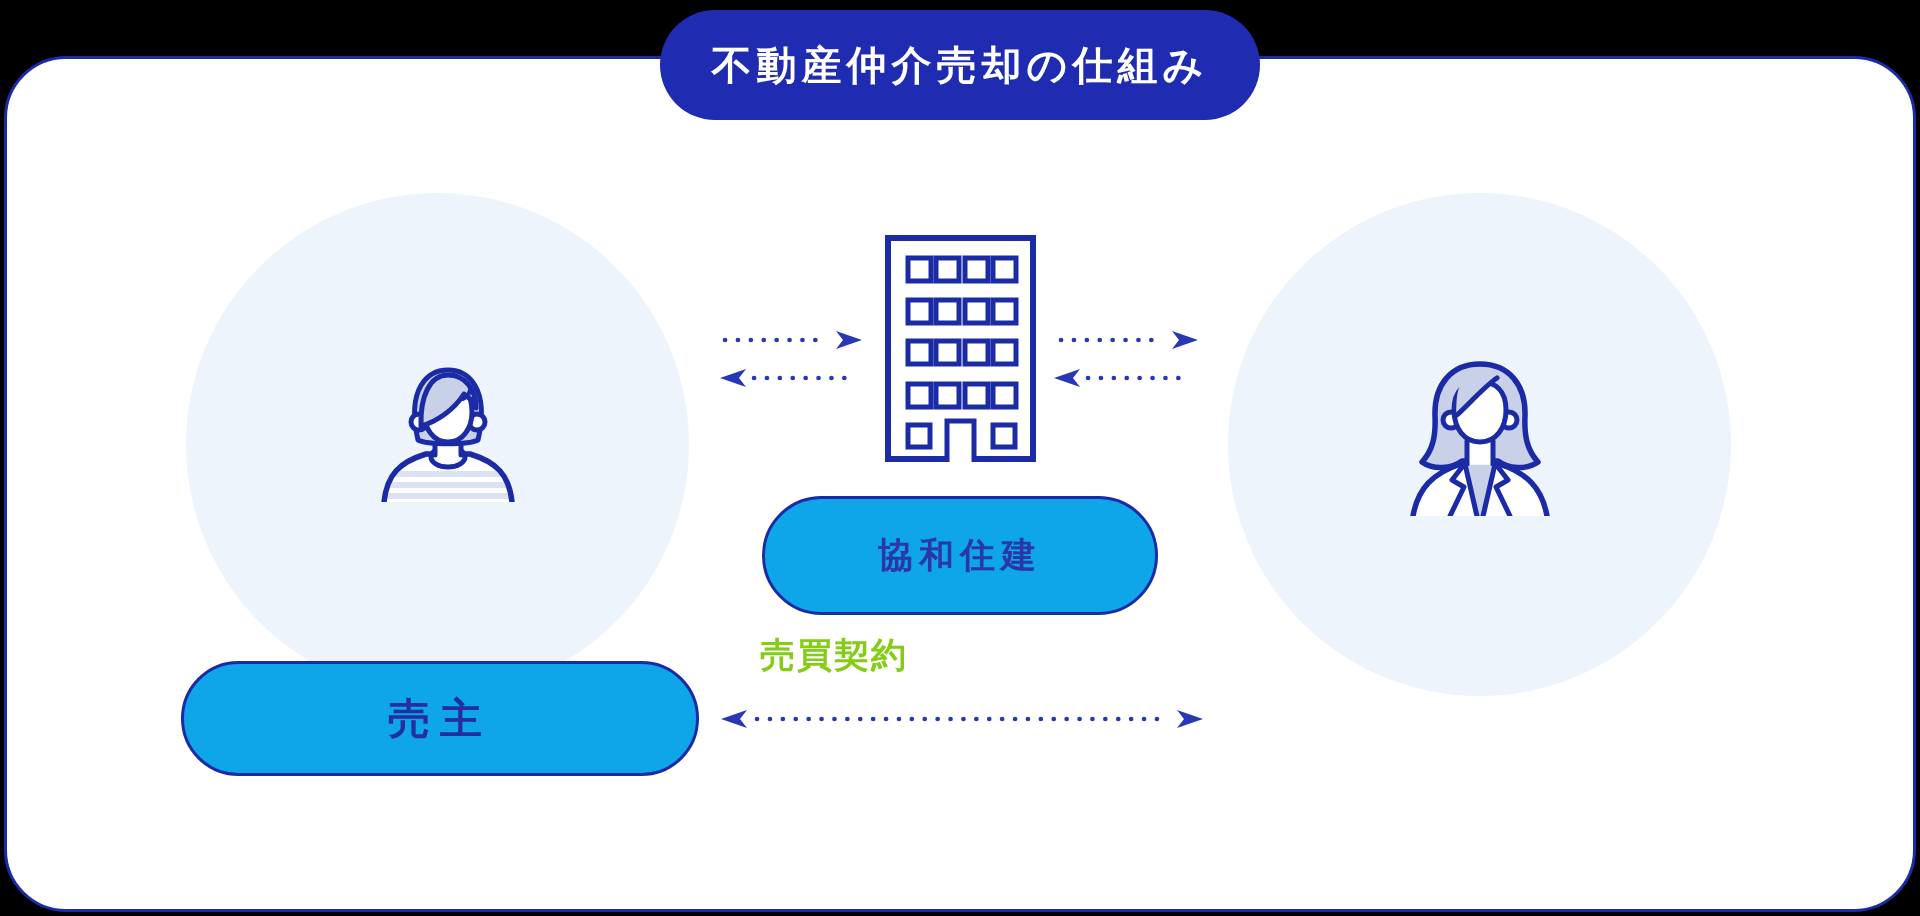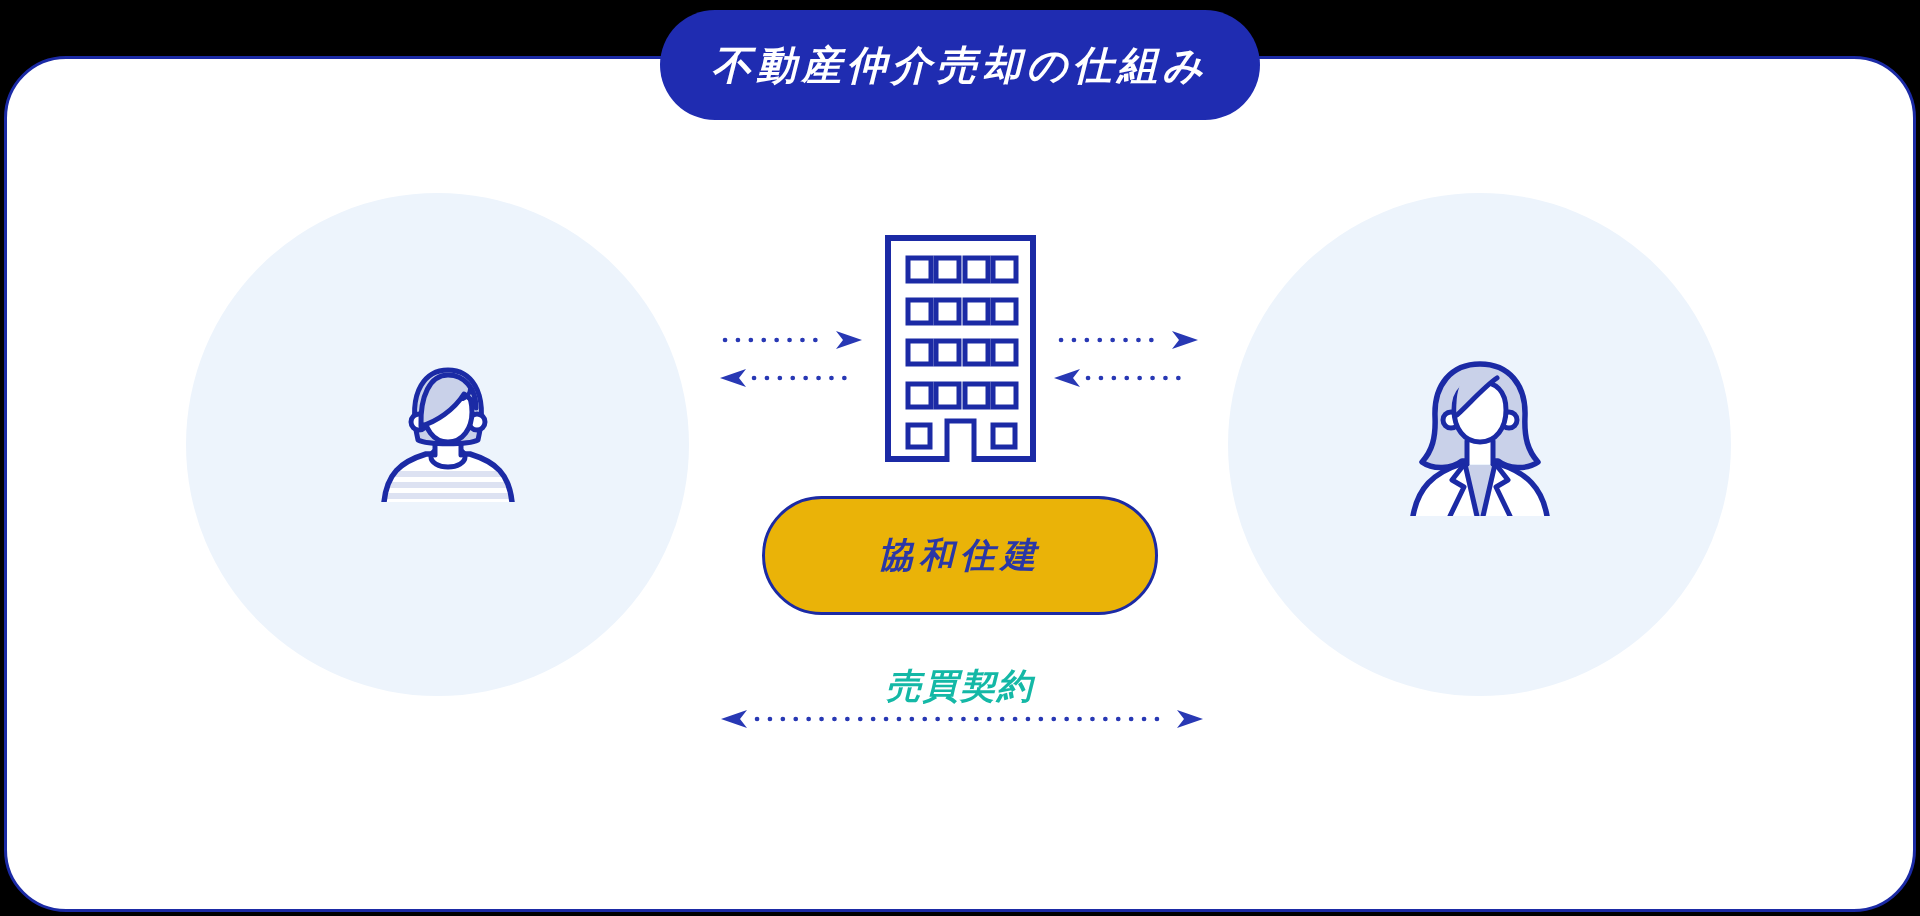"不動産仲介売却の仕組み" .stage { font-style: italic -> none }
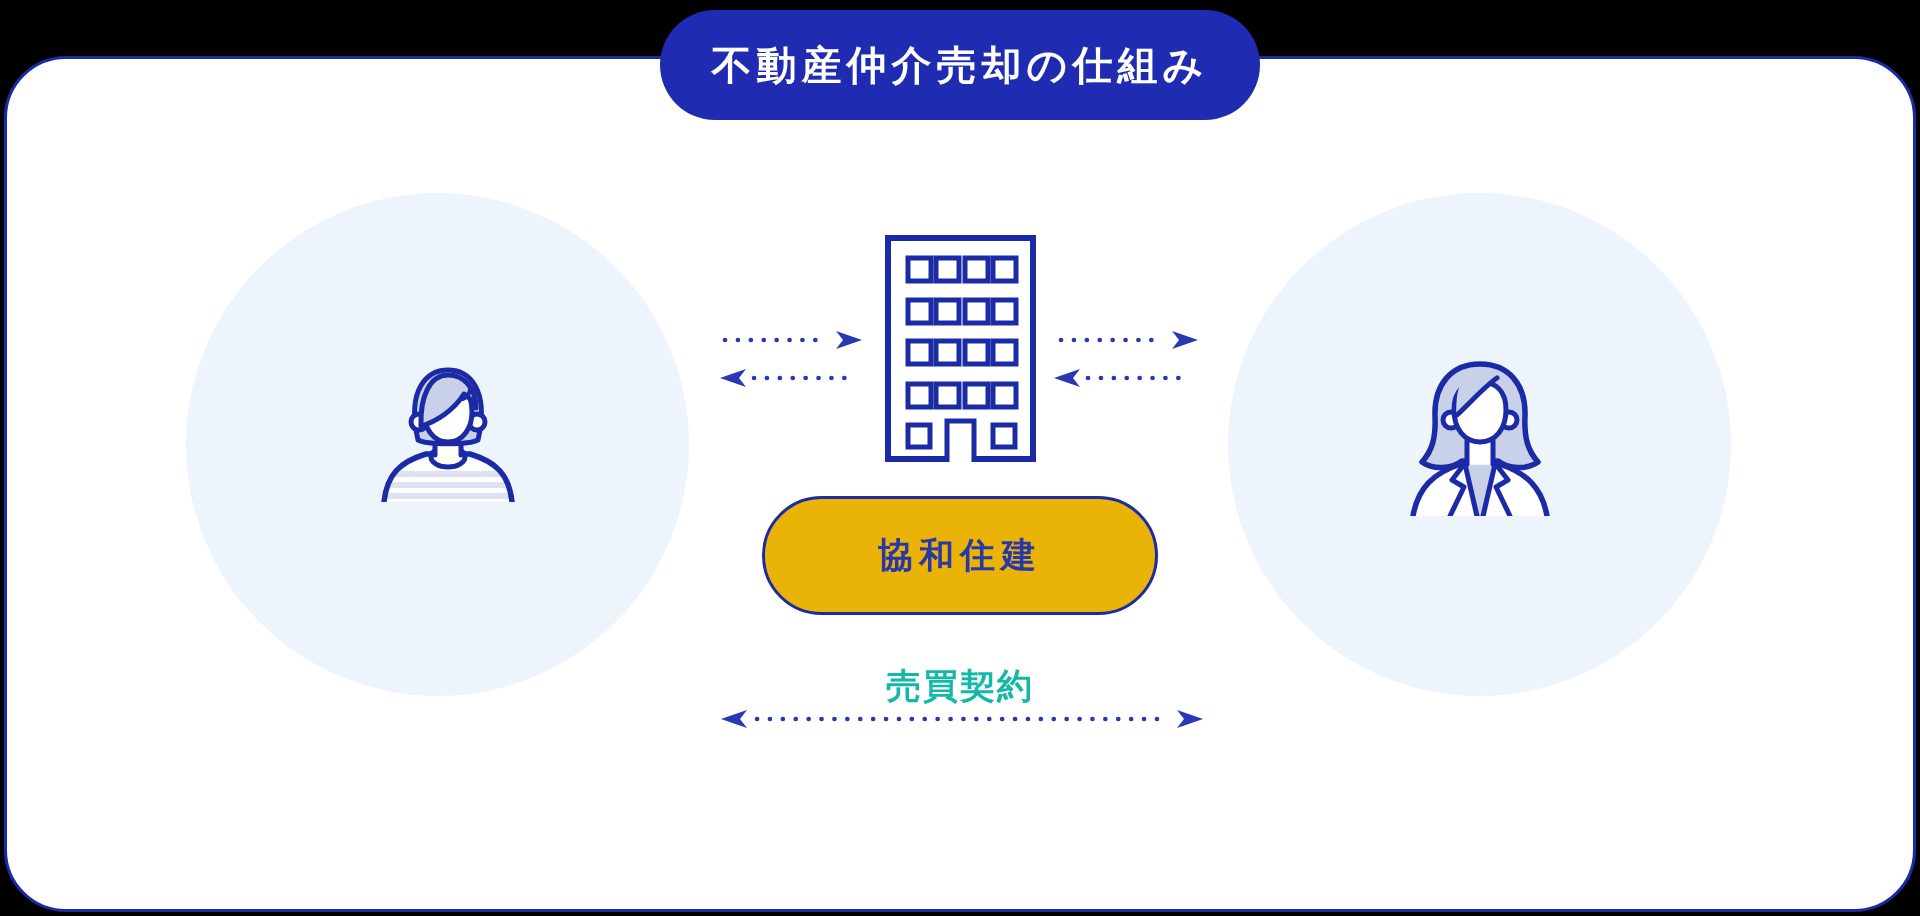"協和住建" .pill { background: #eab308 -> #0ea5e9 }
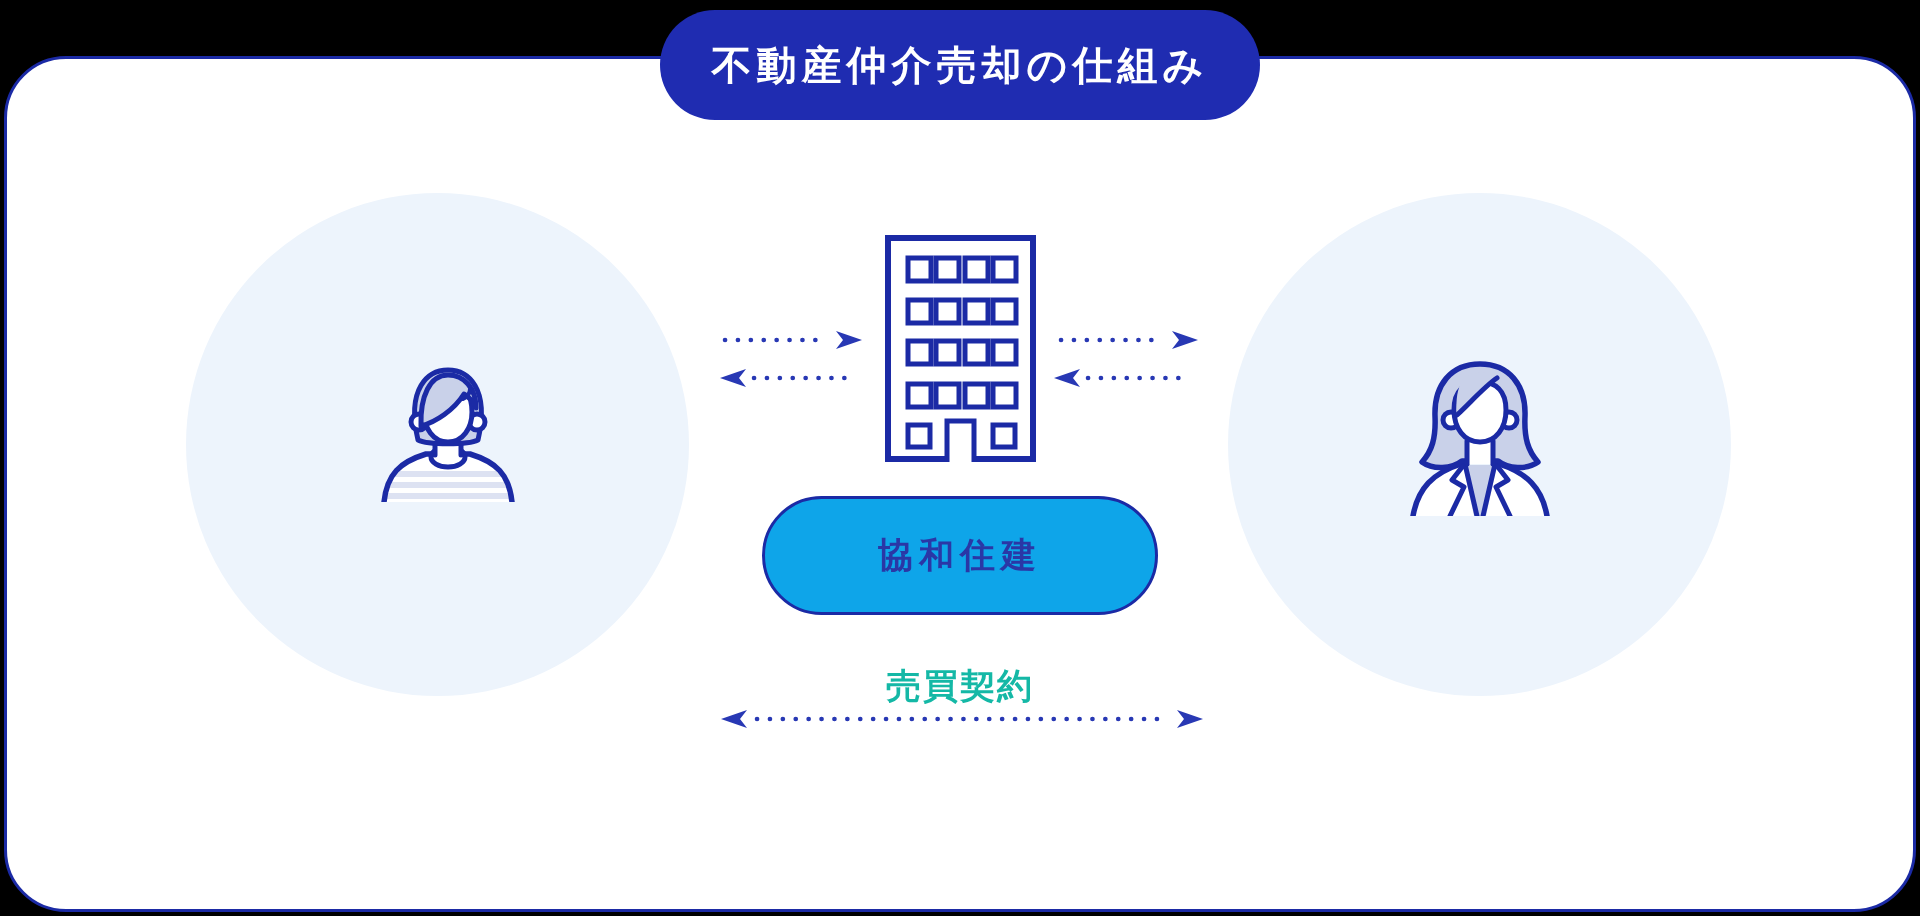"売買契約" .contract-label { color: #14b8a6 -> #84cc16; text-align: center -> none; top: 663px -> 632px }
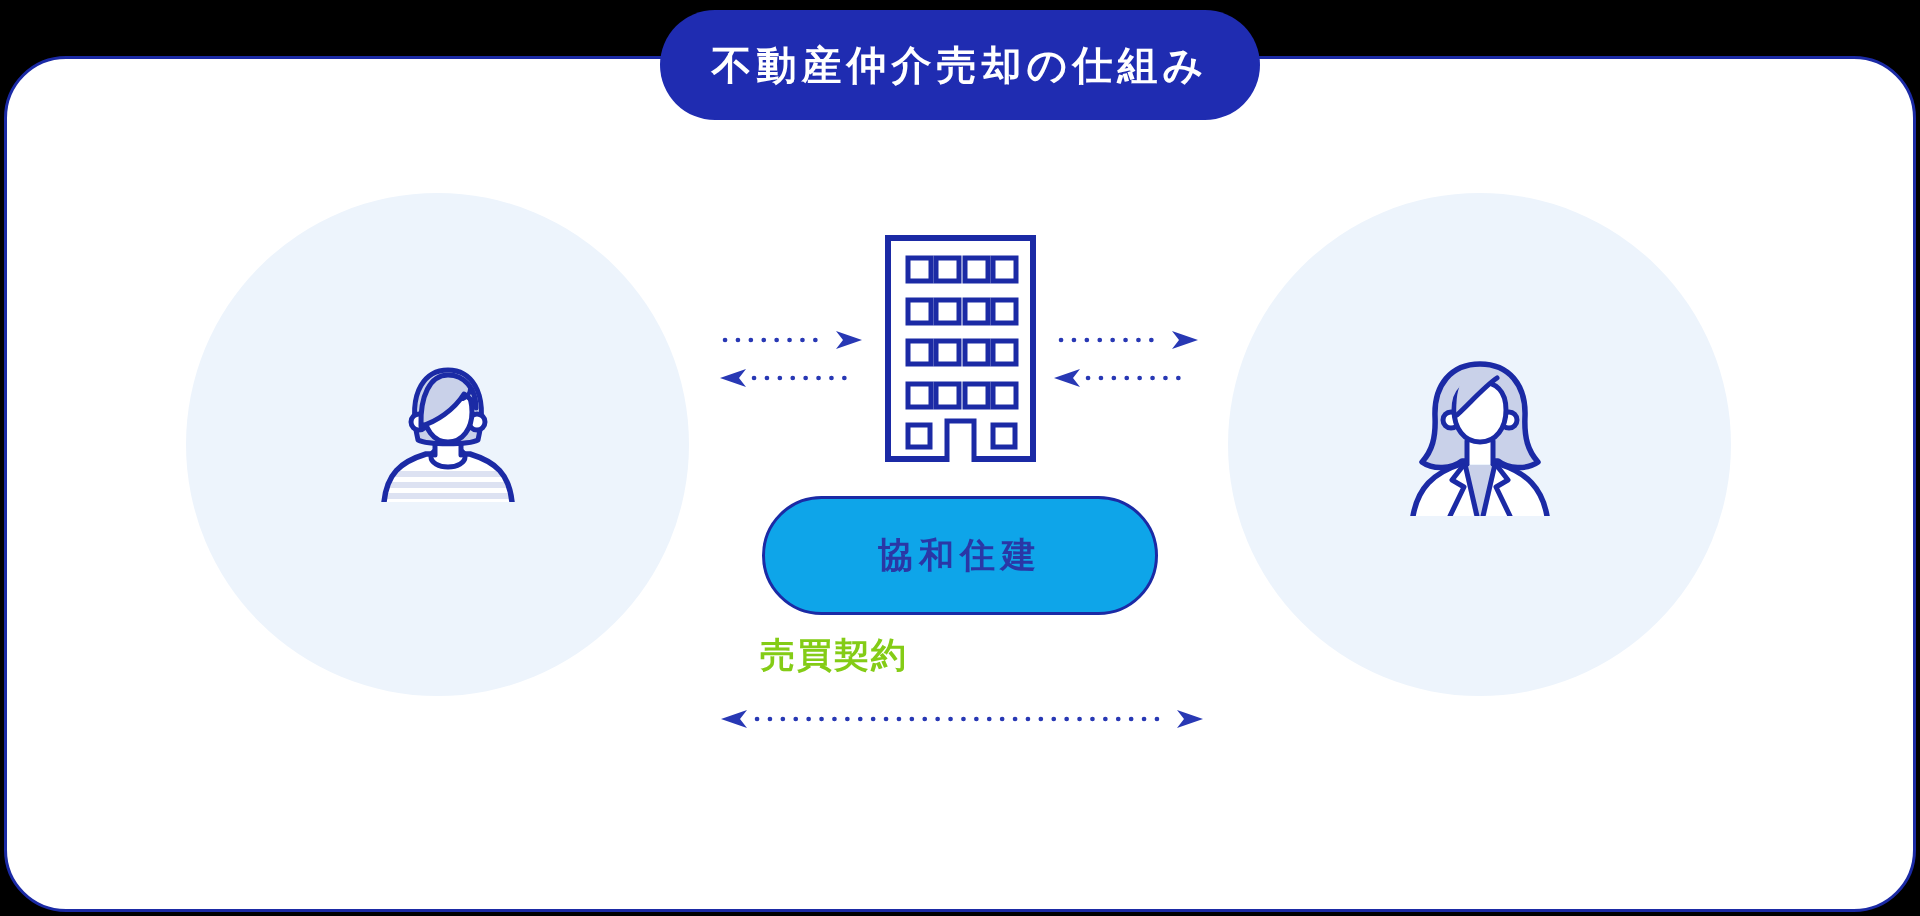"売主" div.pill { html: none -> <div> <span>売主</span> </div> }
